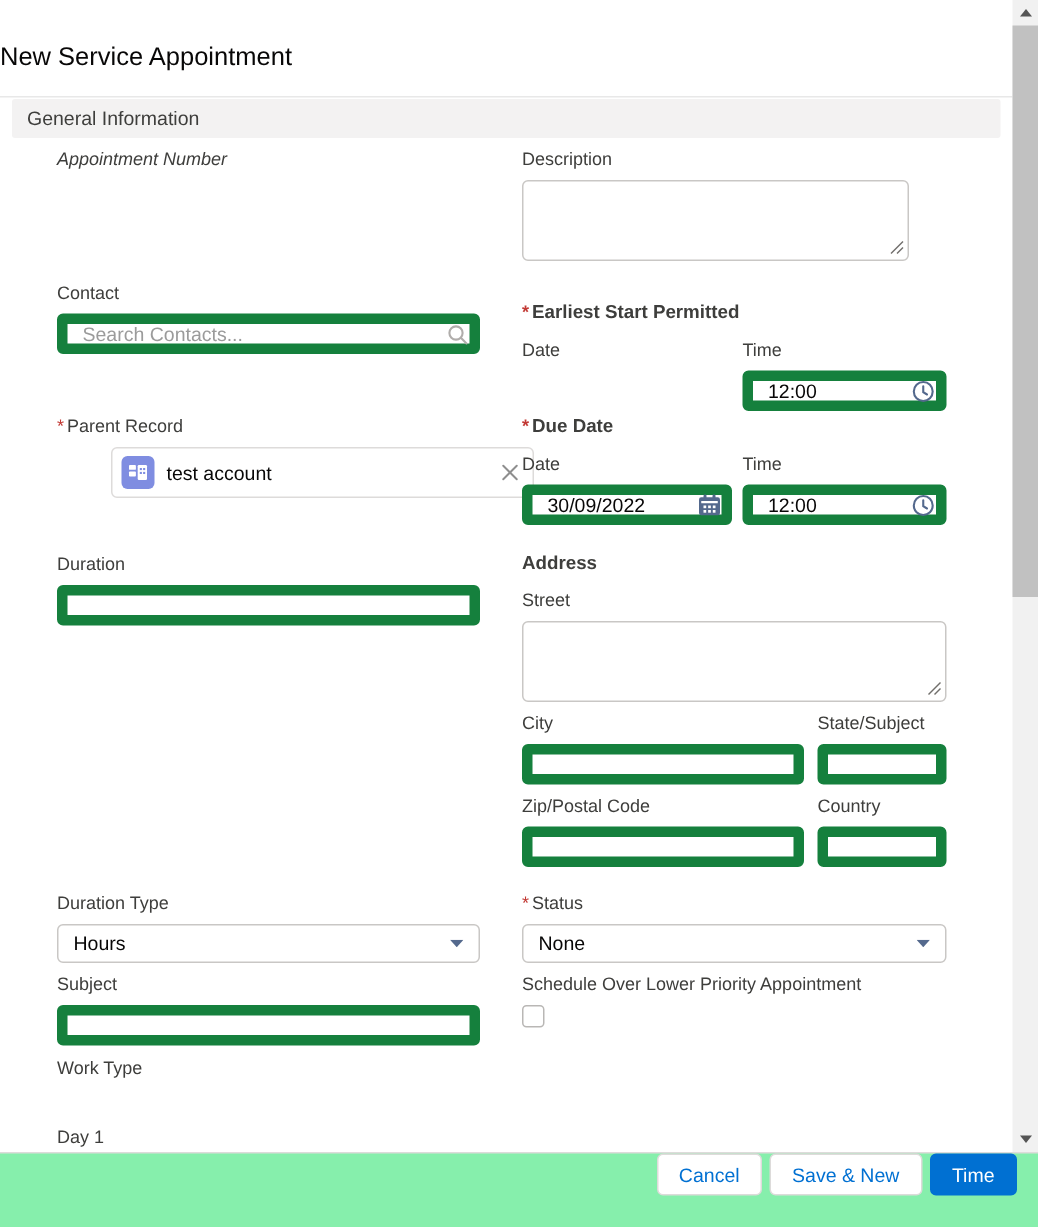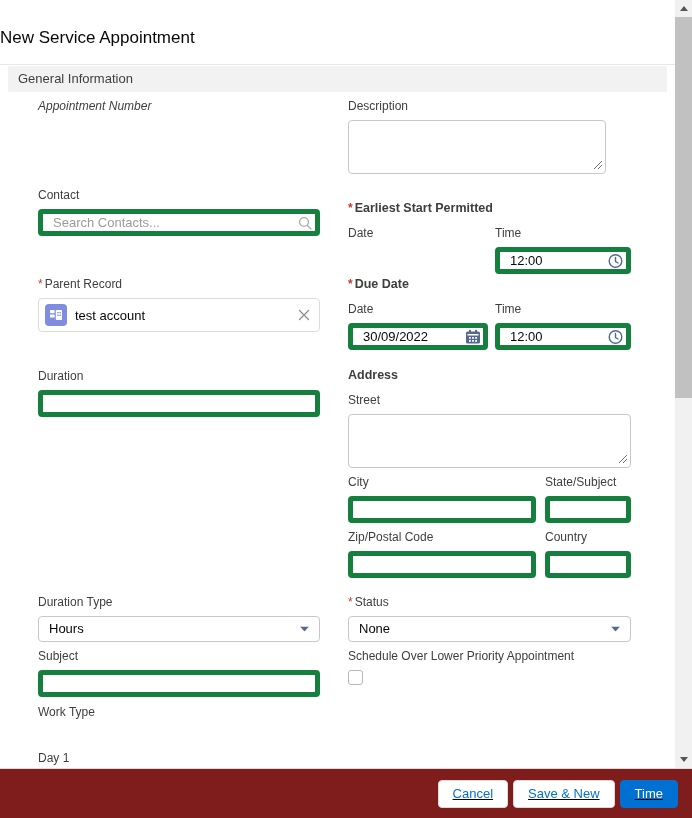"Search Contacts..." input[type="text"] { border: 5px solid #15803d -> 7px solid #15803d }
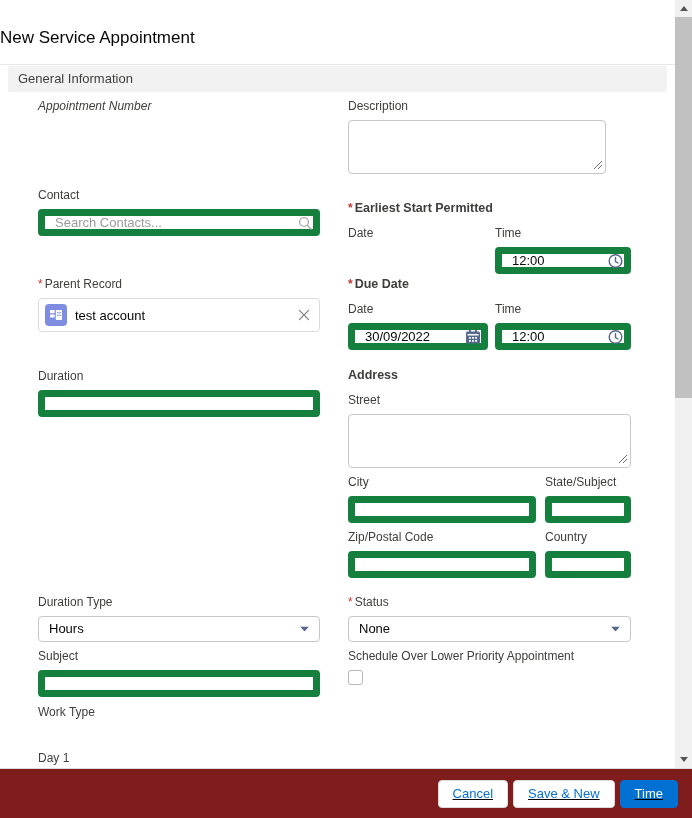"test account" .pill-box { margin-left: none -> 36px }
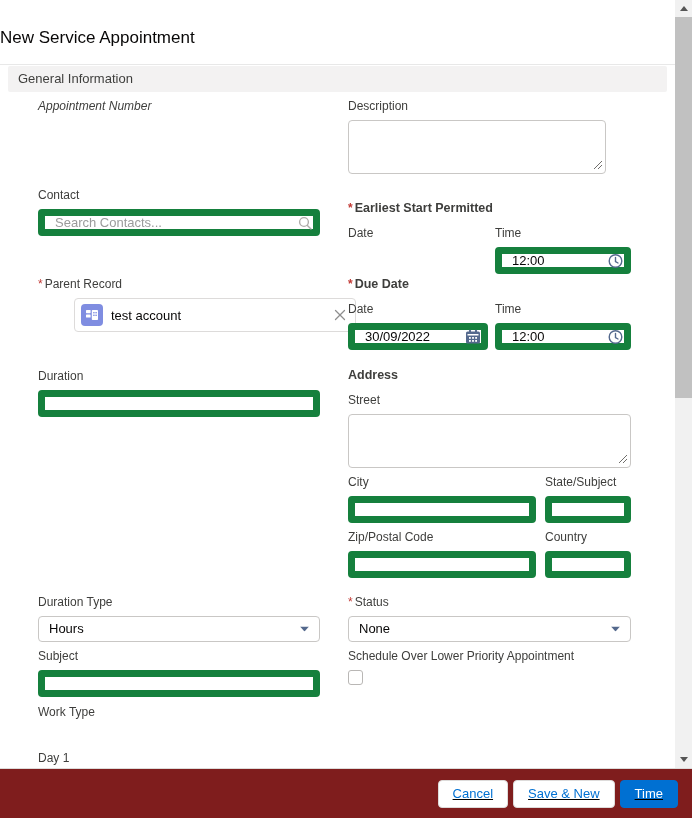"Cancel" .footer { align-items: center -> flex-start; background: #7f1d1d -> #86efac; text-decoration: underline -> none }
